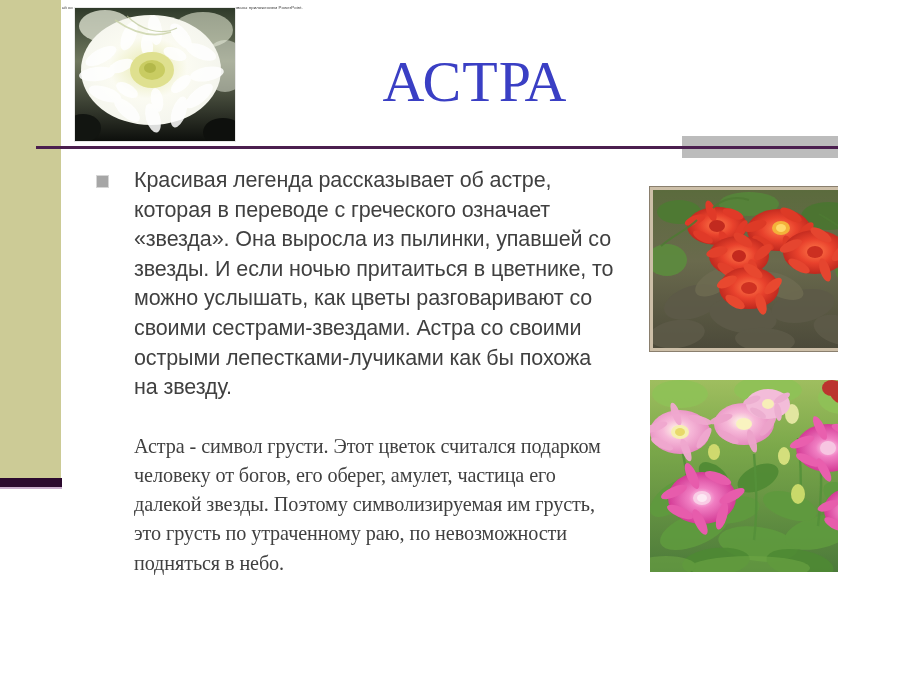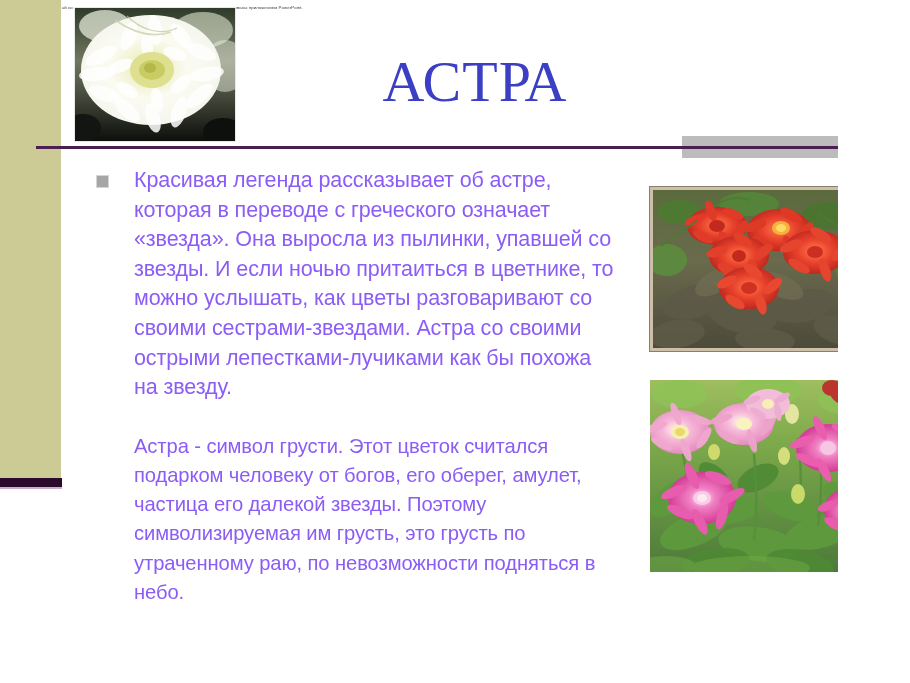"Красивая легенда рассказывает об астре," .para { color: #8b5cf6 -> #404040 }
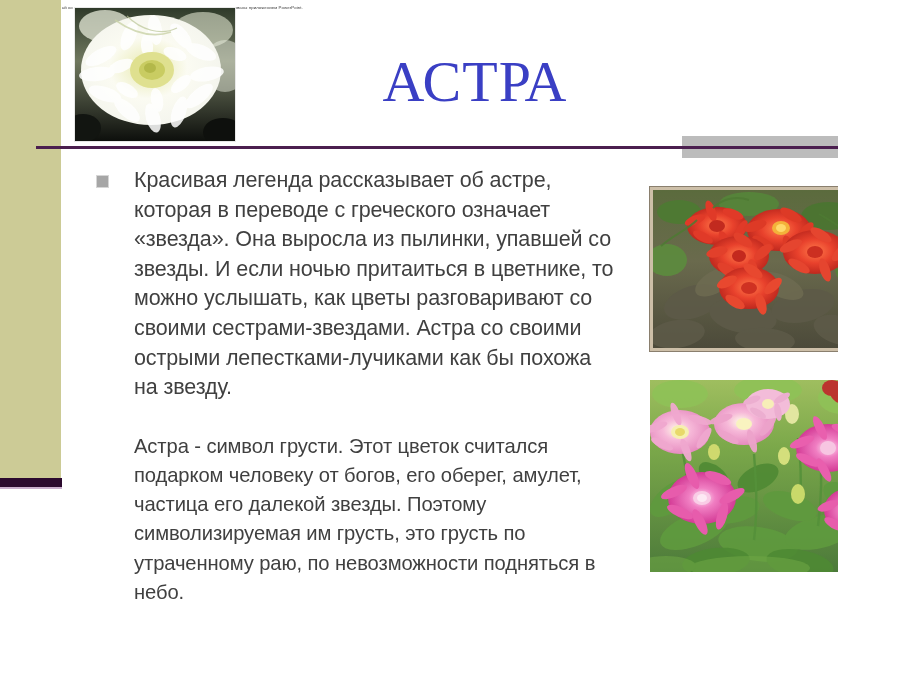"Астра - символ грусти. Этот" .para-2 { font-family: none -> Liberation Serif, serif }
